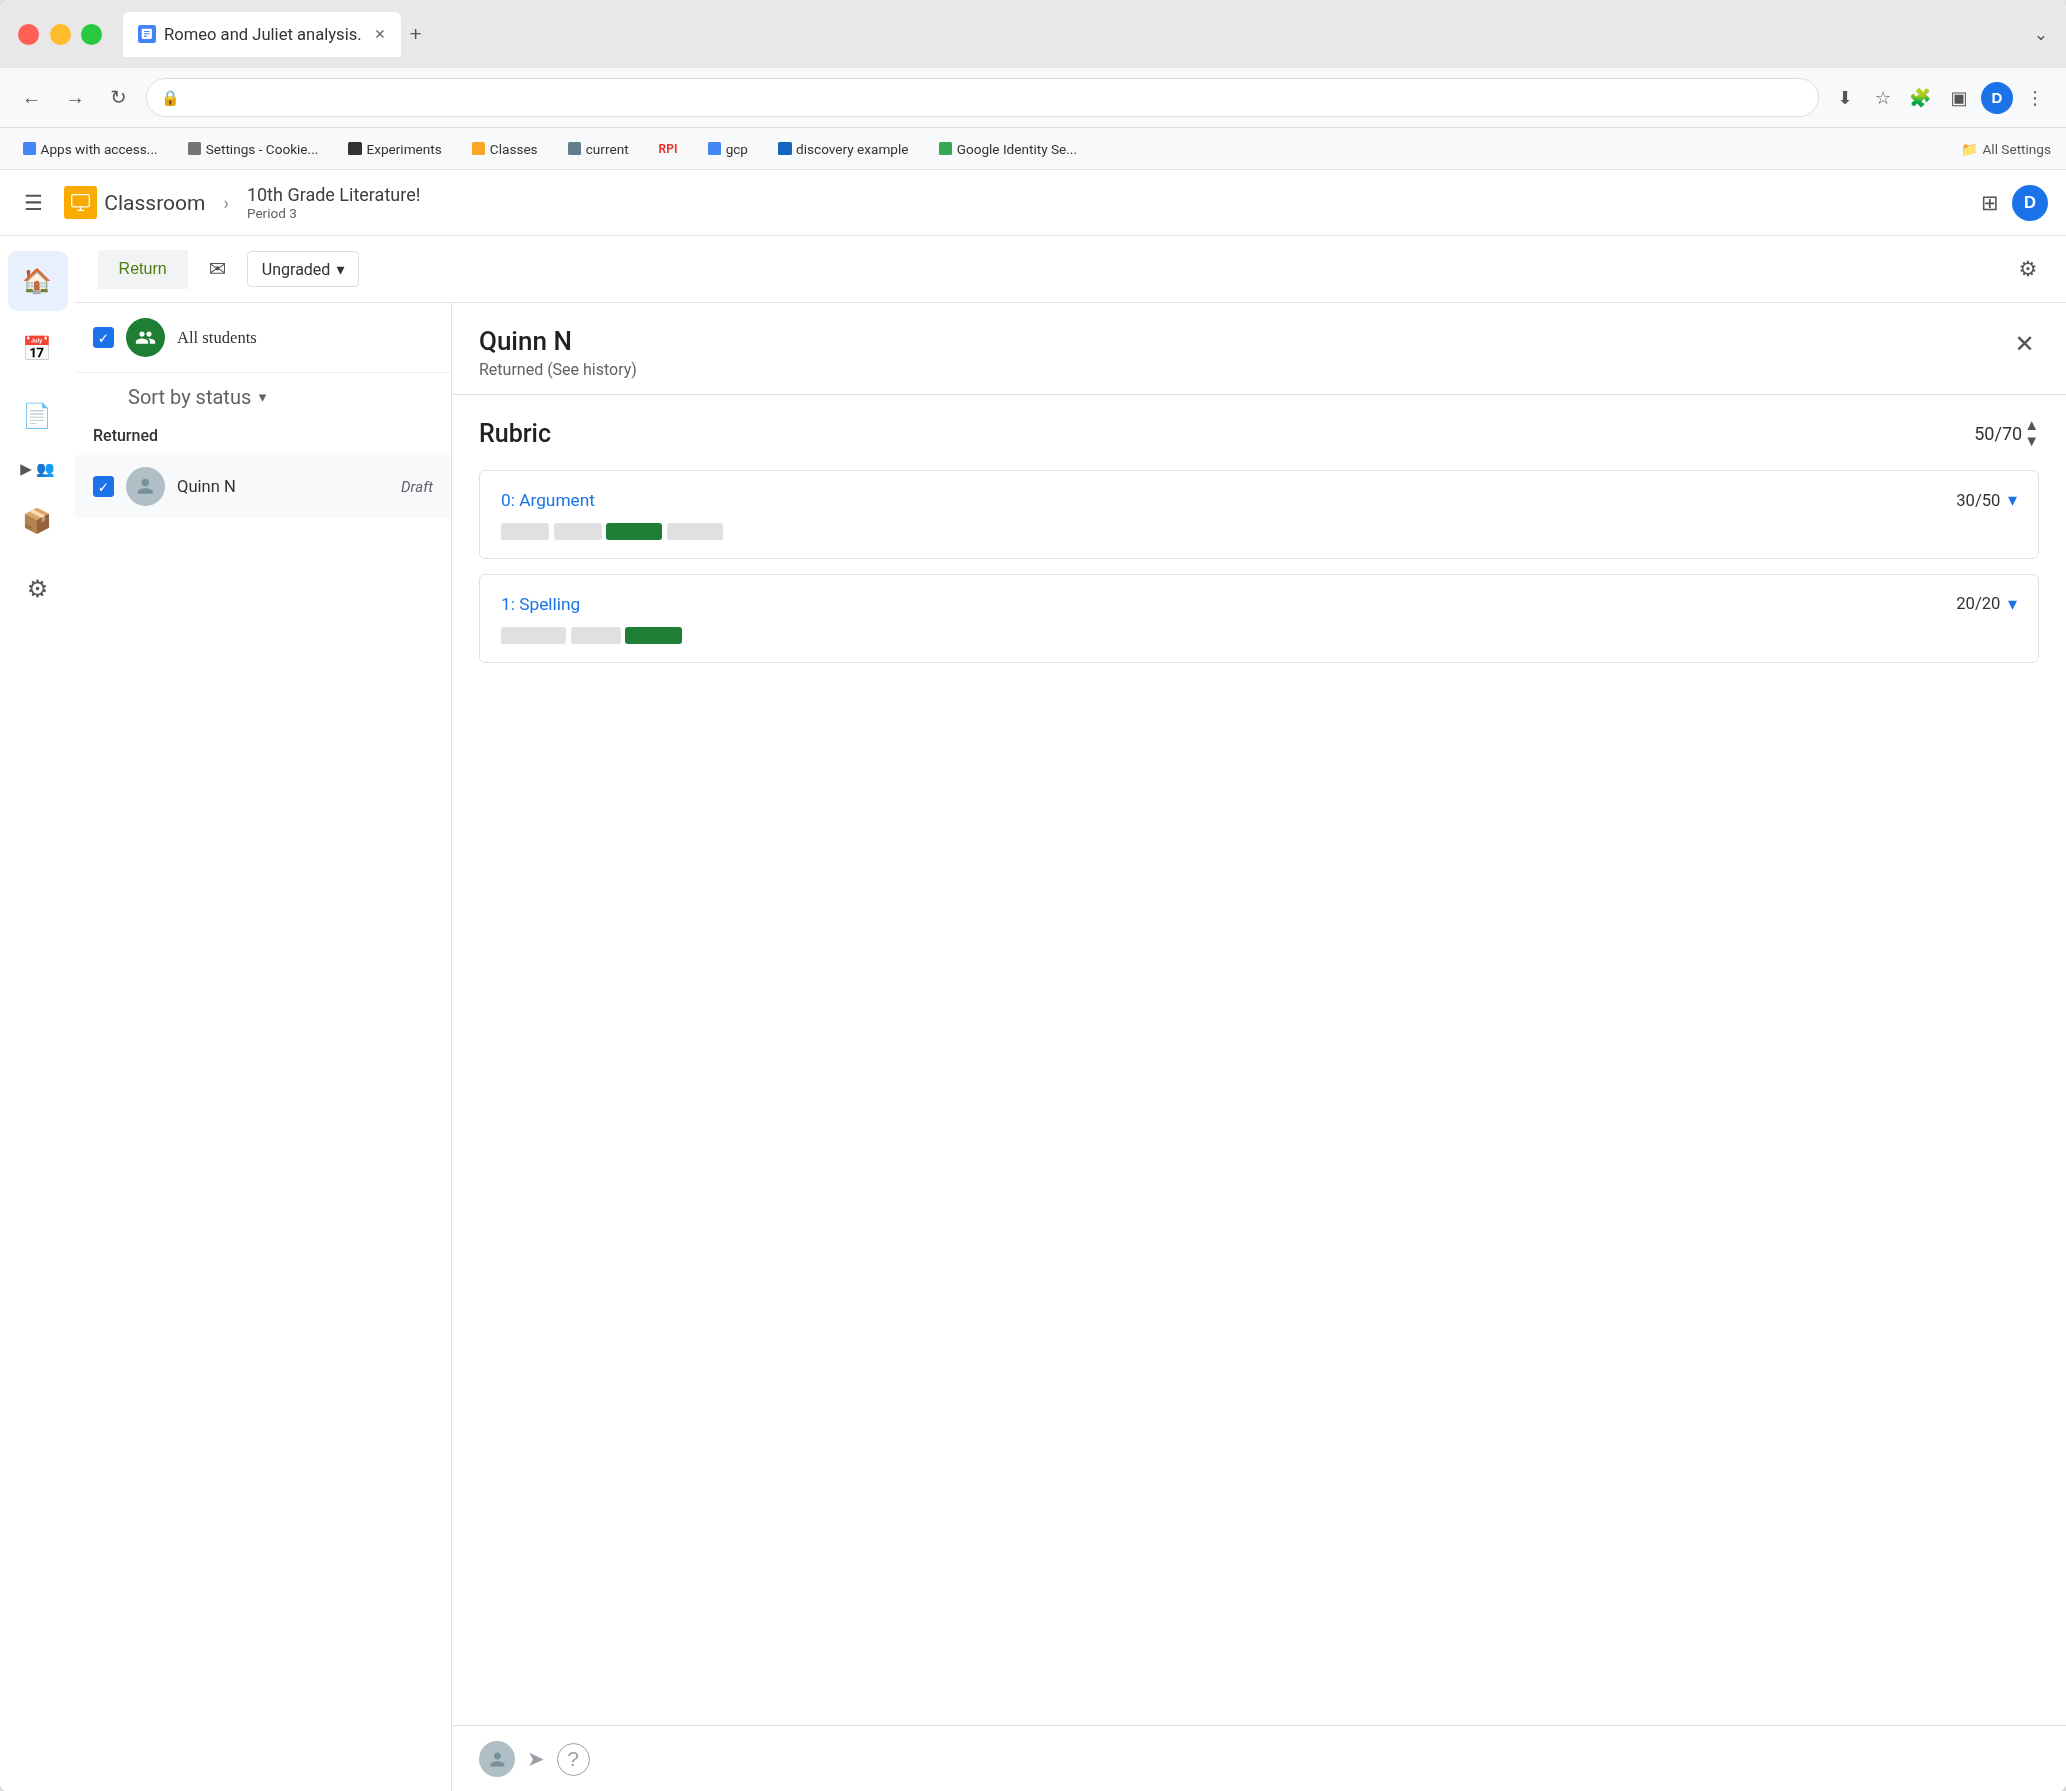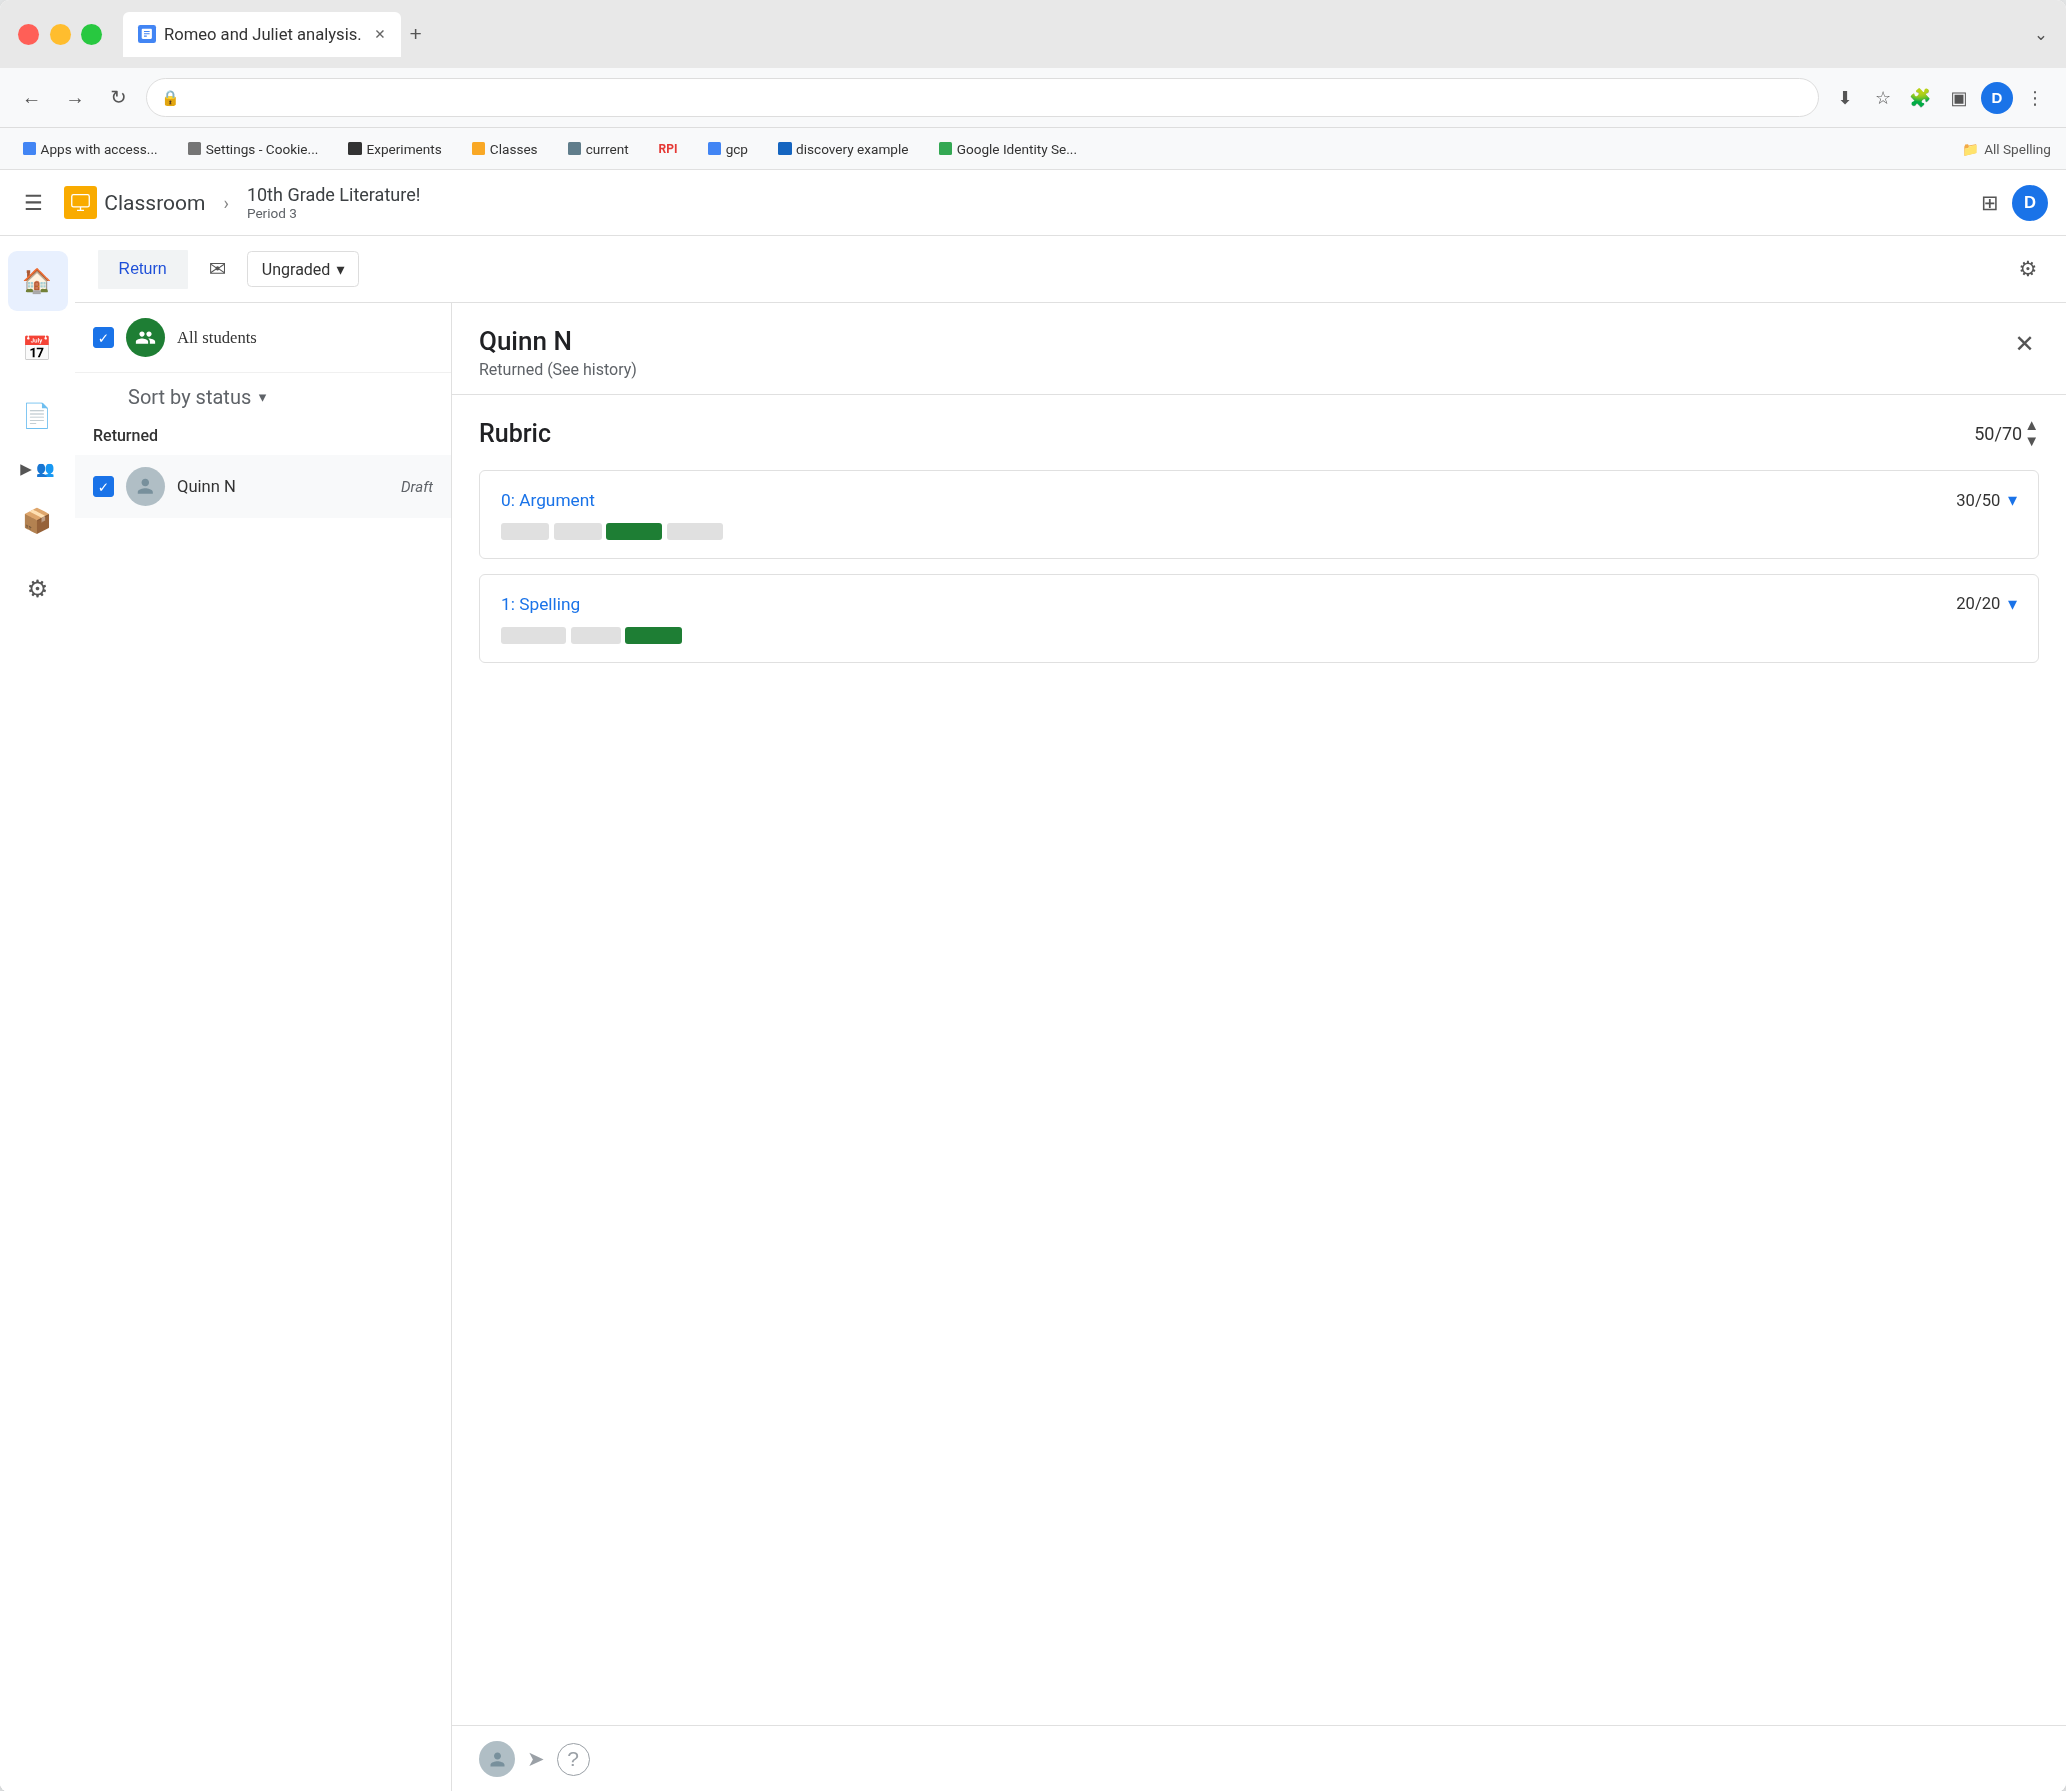"All Spelling" span { text: Spelling -> Settings }
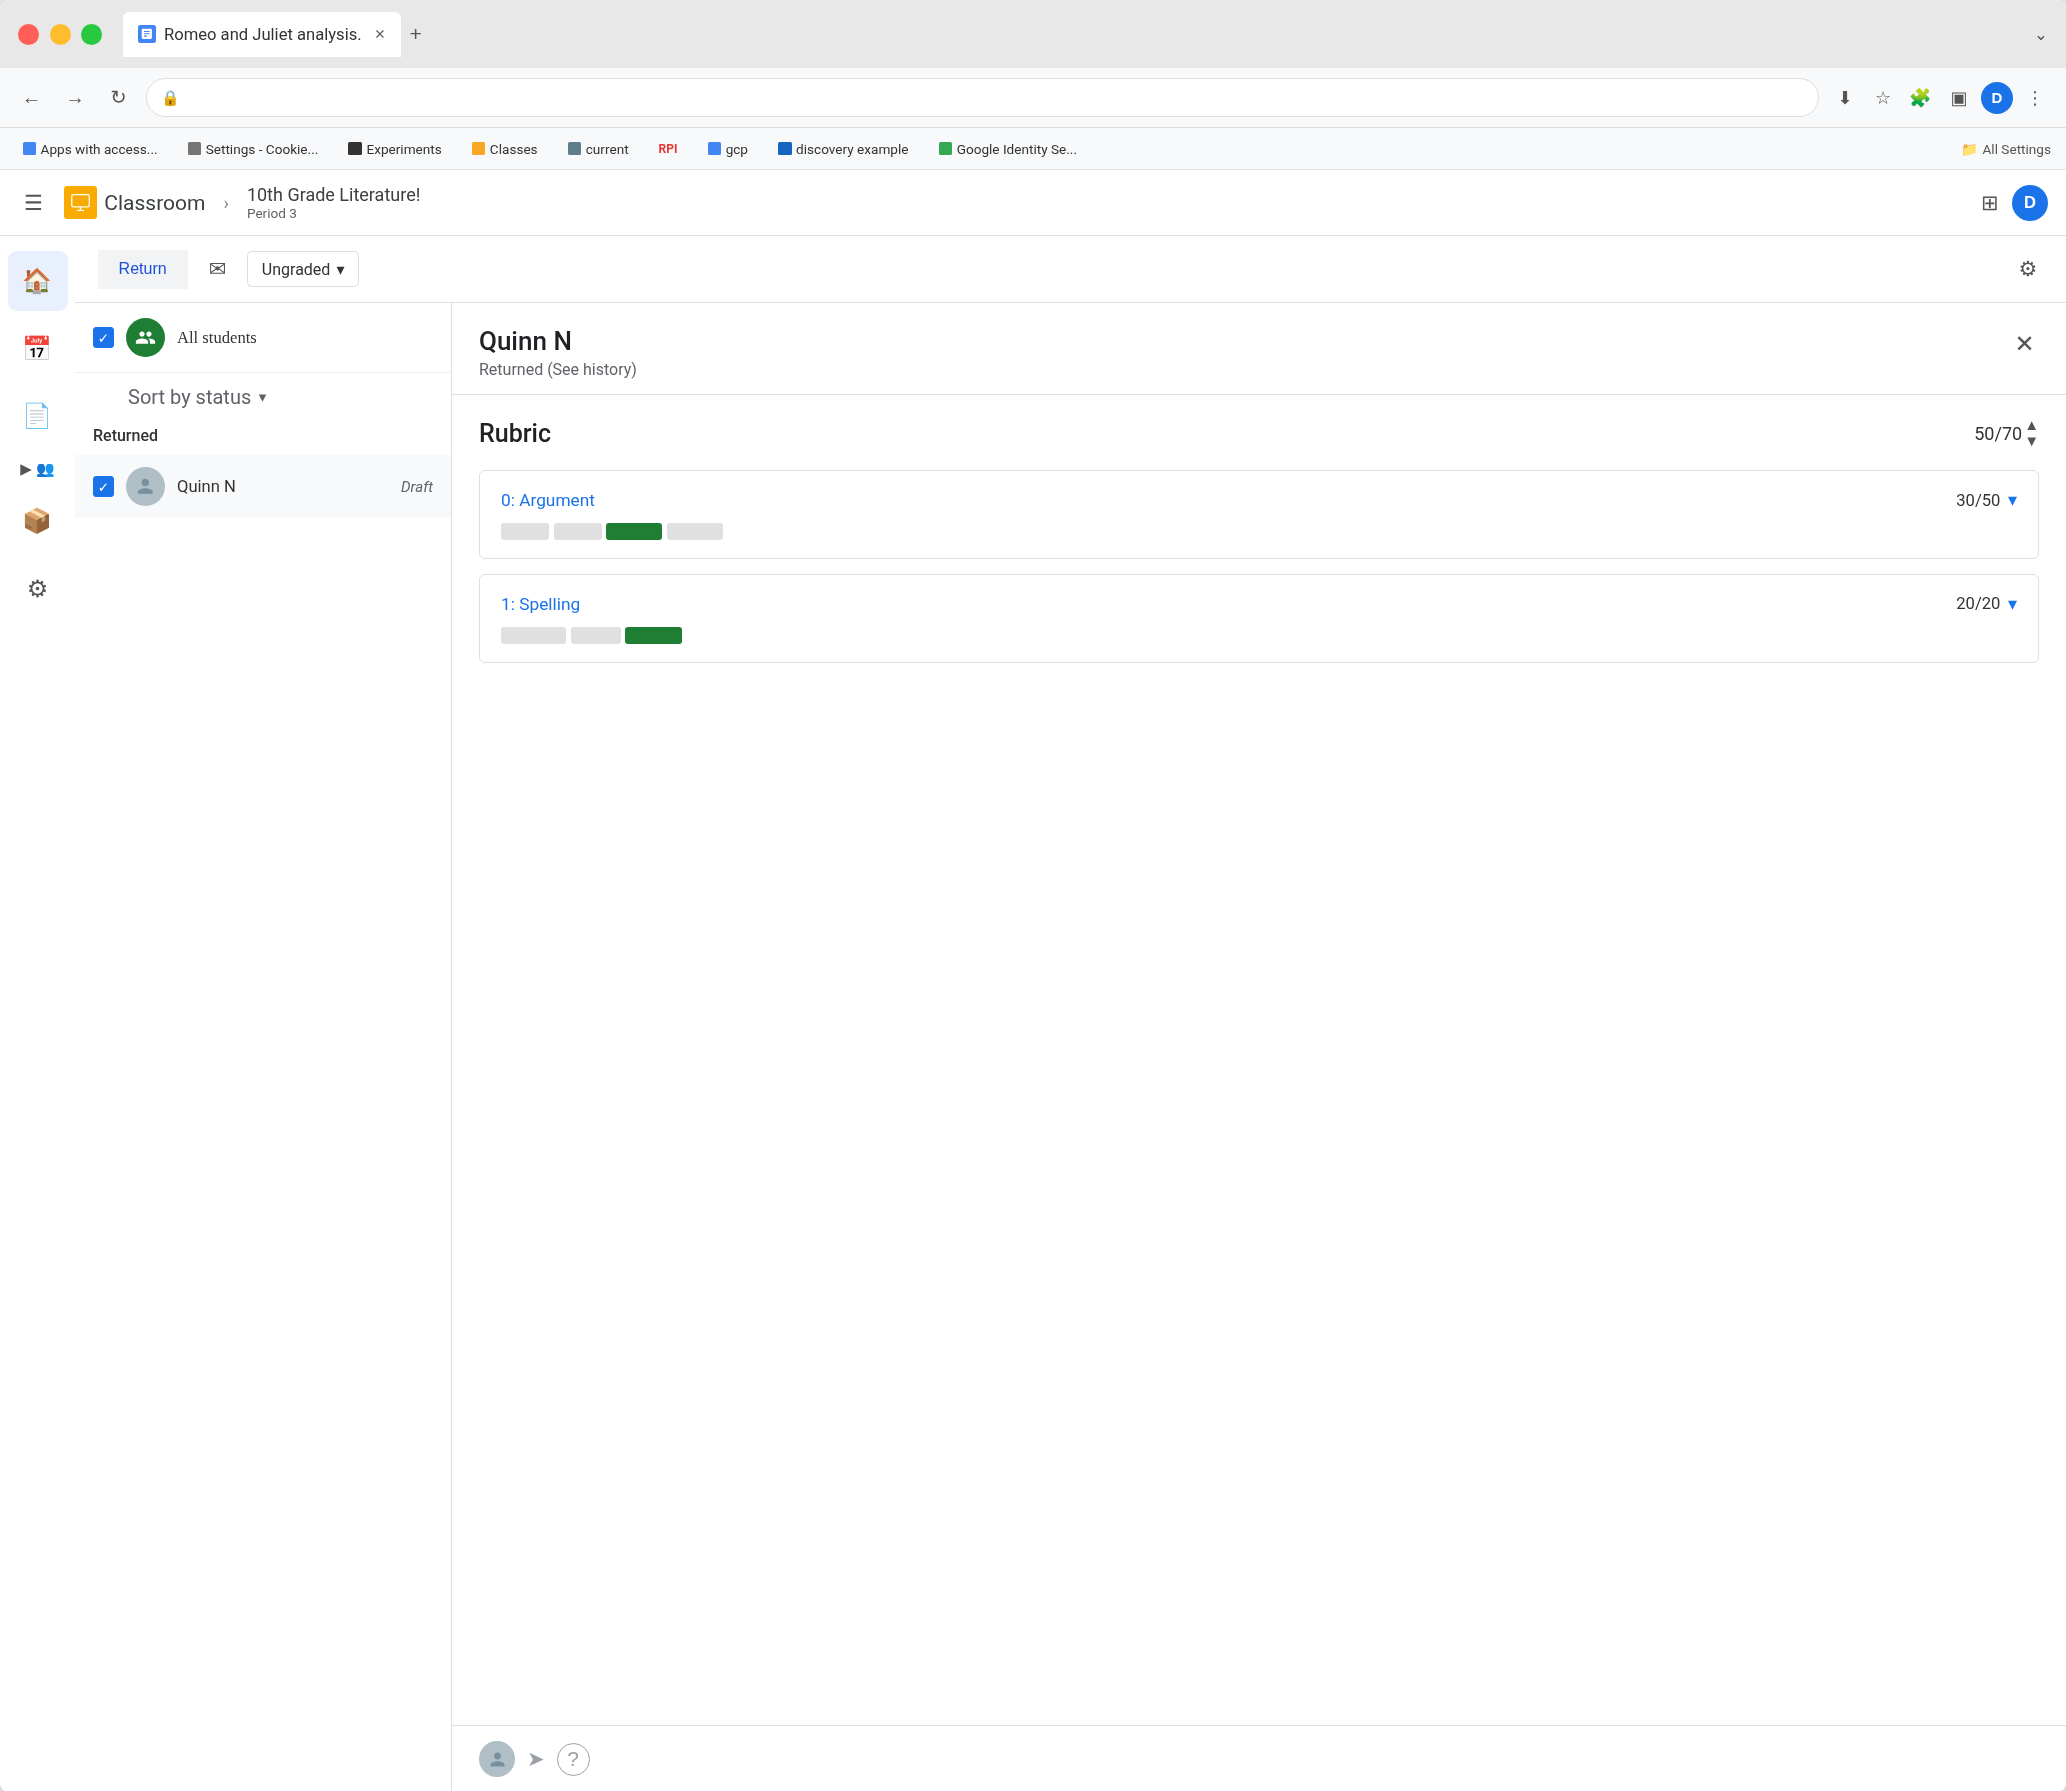"Return" .return-btn { color: #1d4ed8 -> #4d7c0f }
